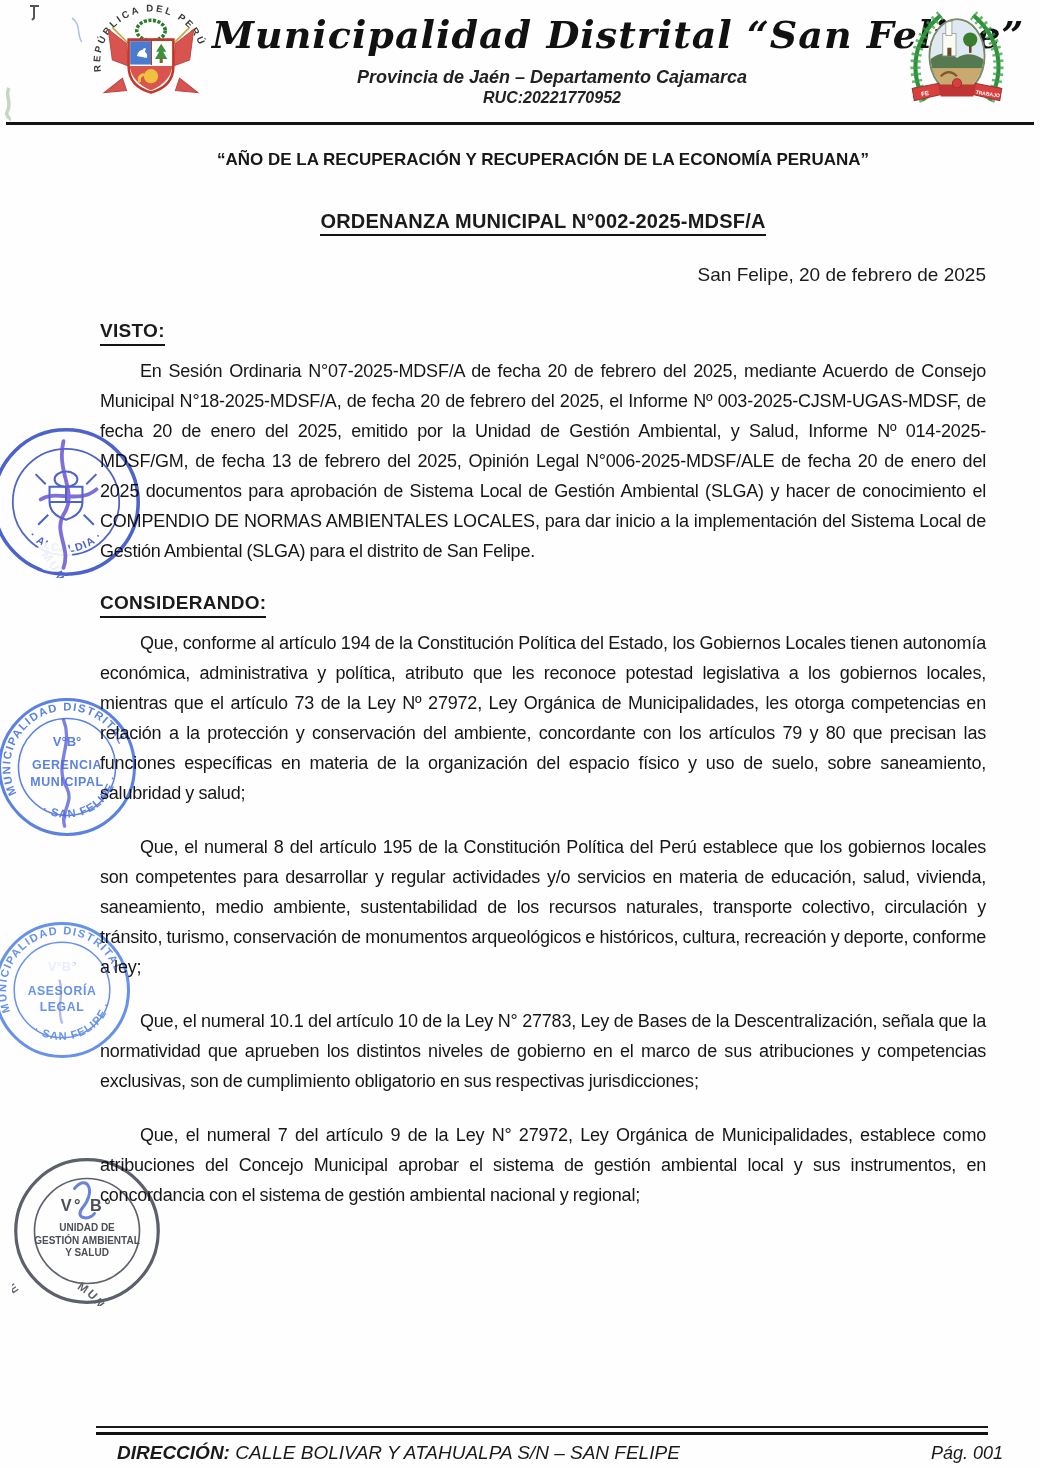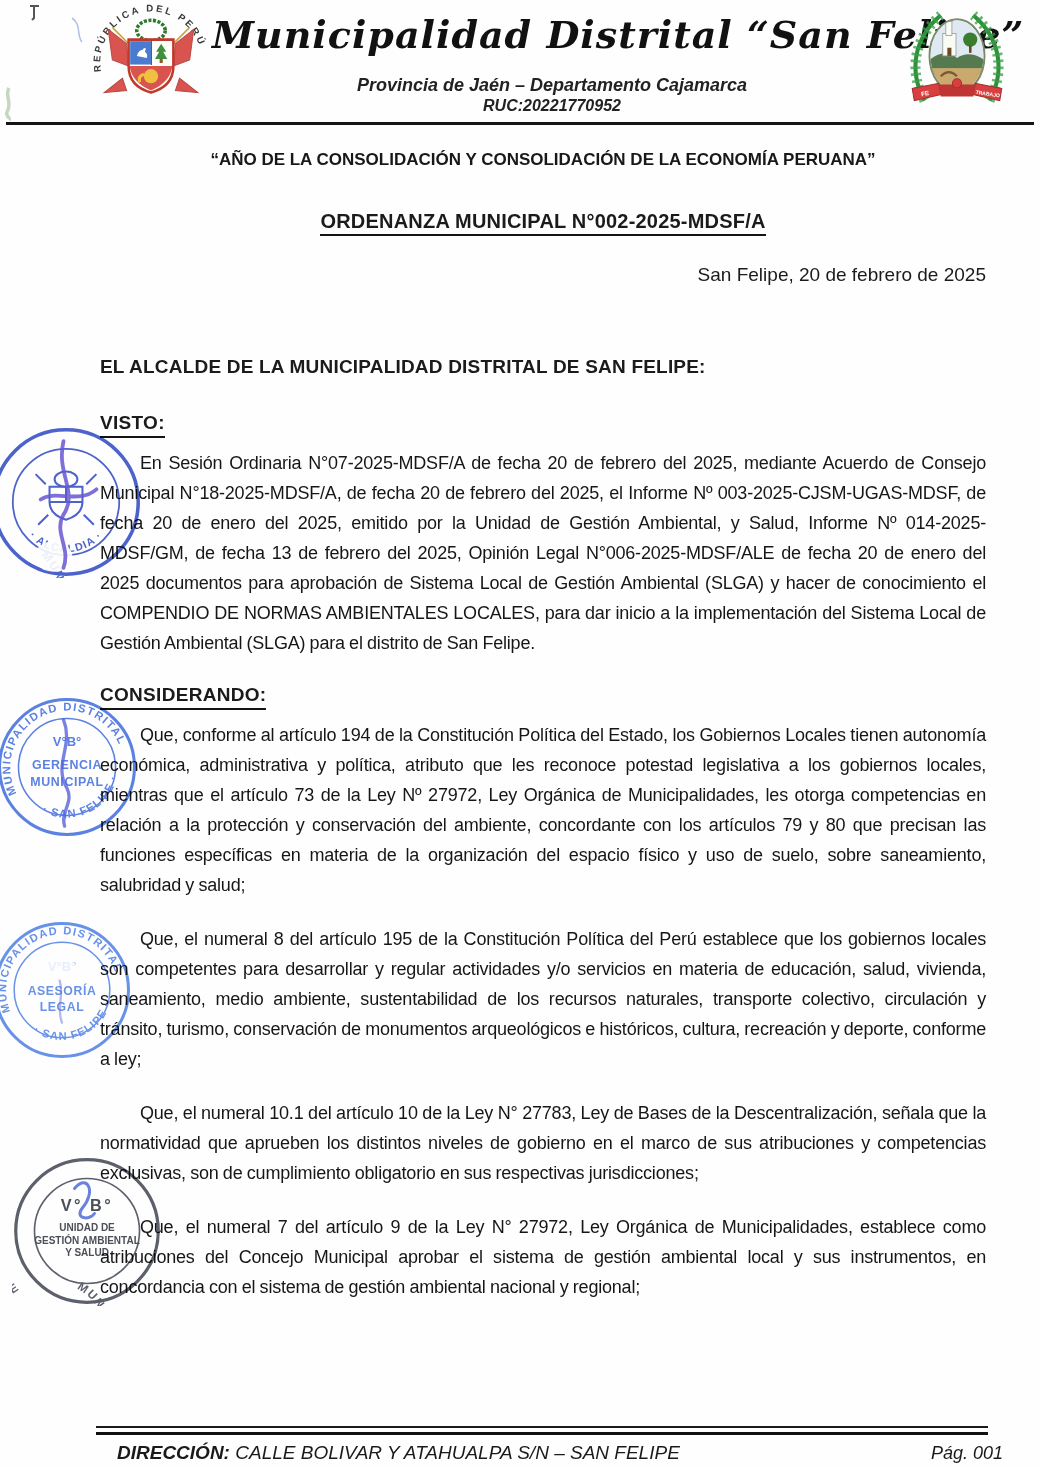"Provincia de Jaén – Departamento" .org-sub { margin-top: 18px -> 10px }
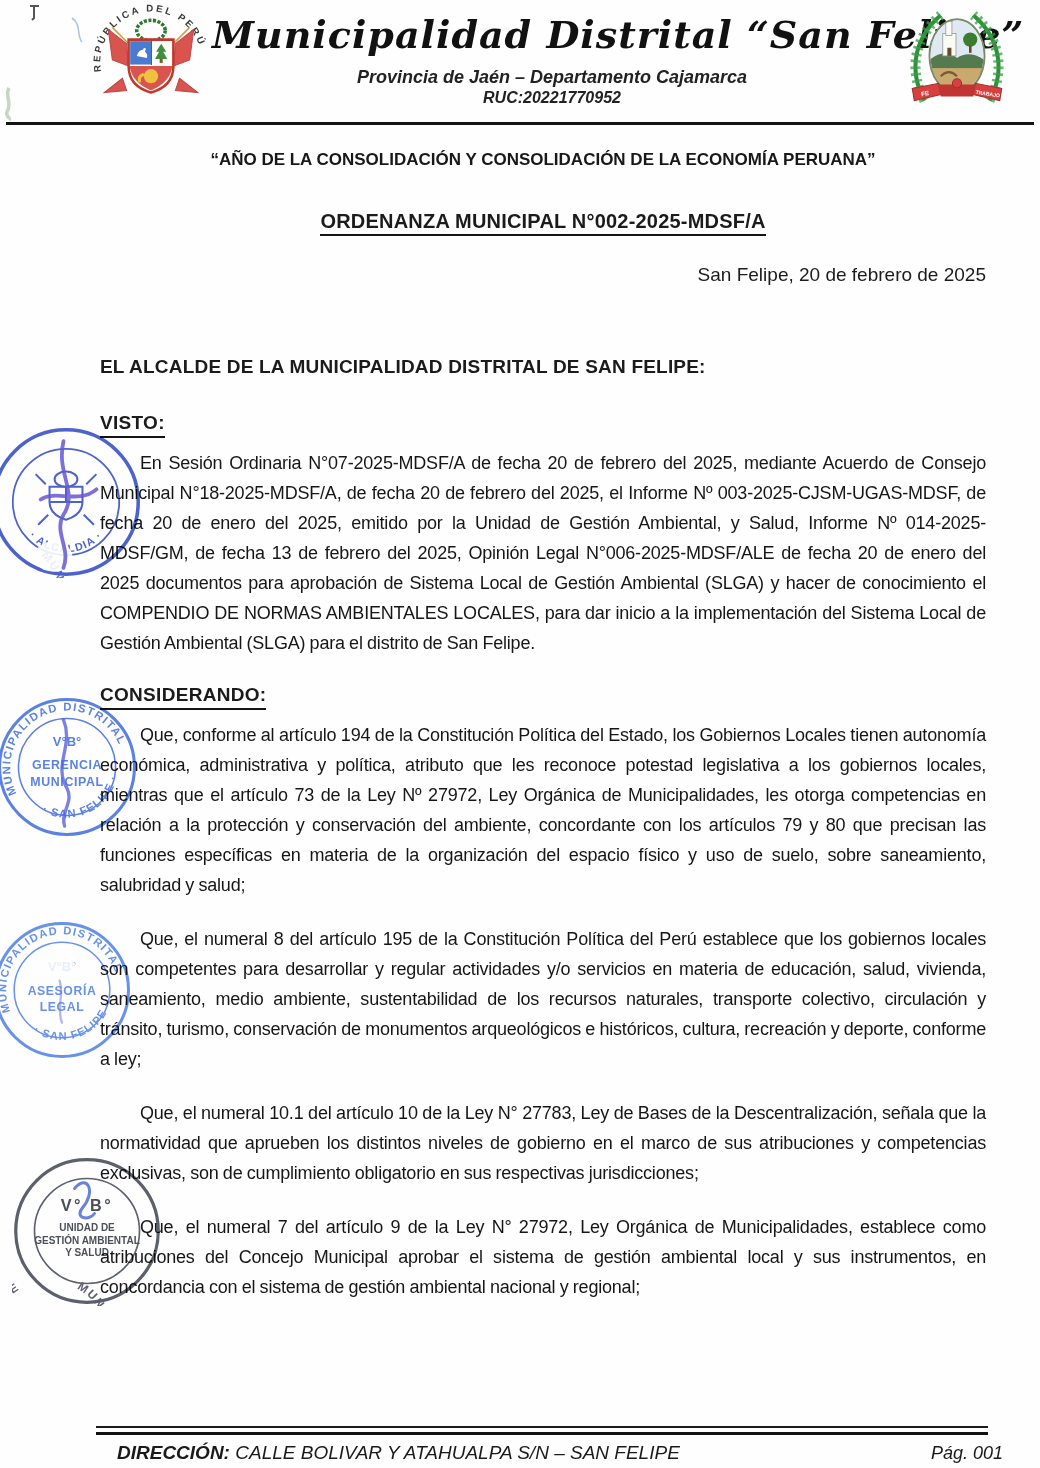"“AÑO DE LA CONSOLIDACIÓN Y" div.slogan { text: CONSOLIDACIÓN Y CONSOLIDACIÓN -> RECUPERACIÓN Y RECUPERACIÓN }
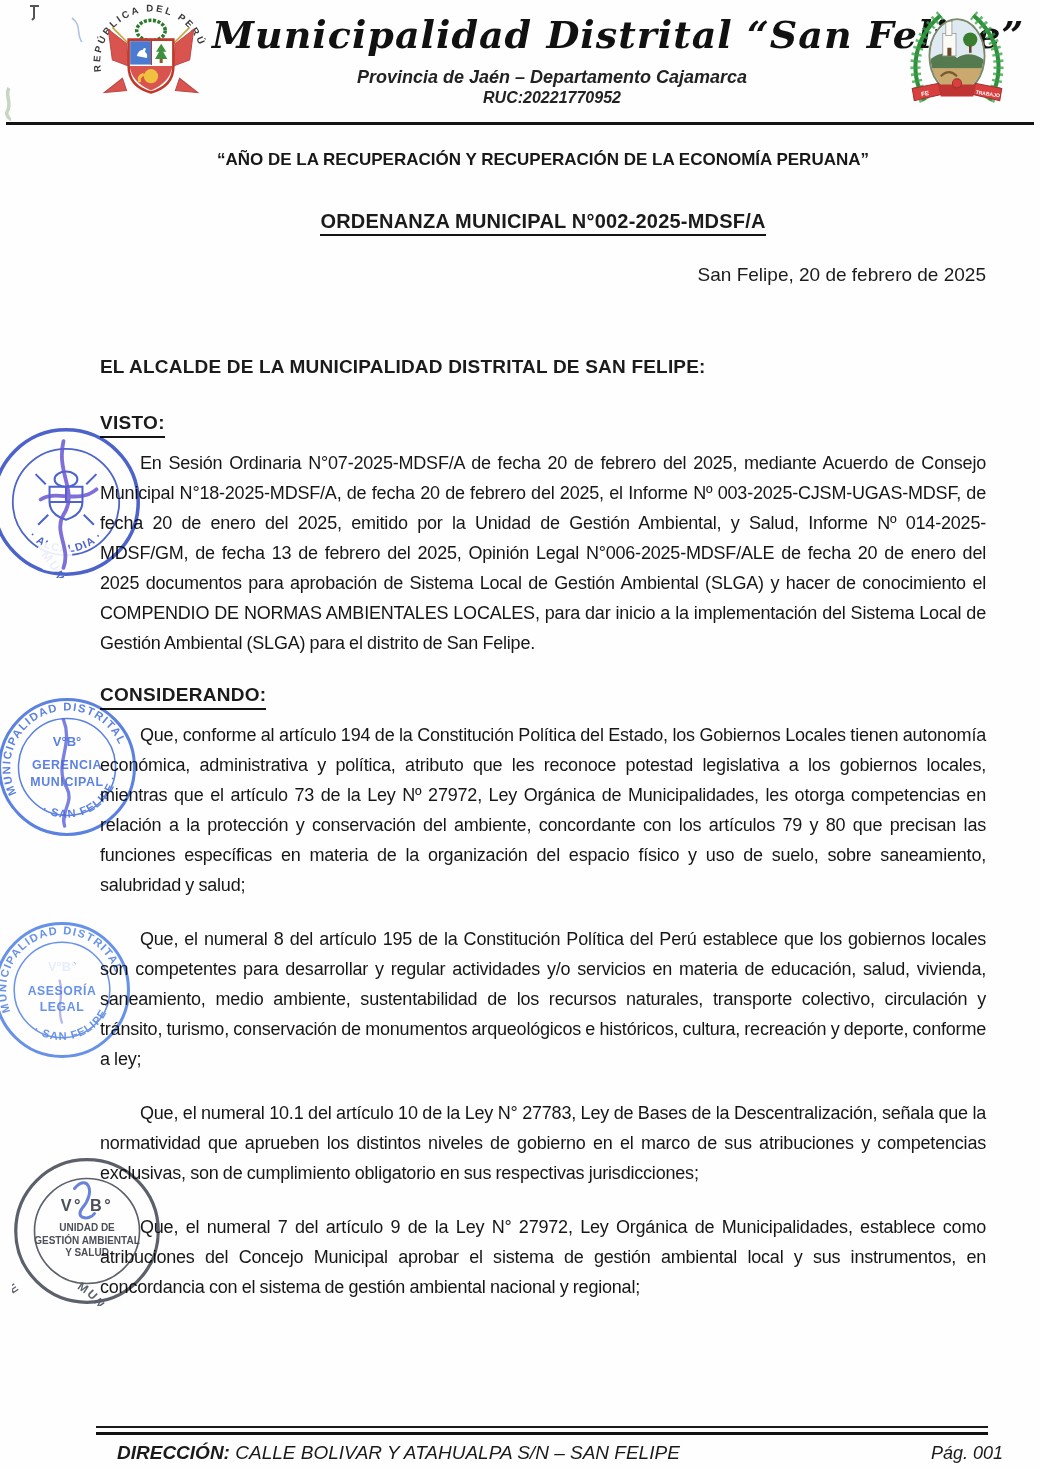"EL ALCALDE DE LA MUNICIPALIDAD" div.addressee { html: <div>EL ALCALDE DE LA MUNICIPALIDAD DISTRITAL DE SAN FELIPE:</div> -> none }
